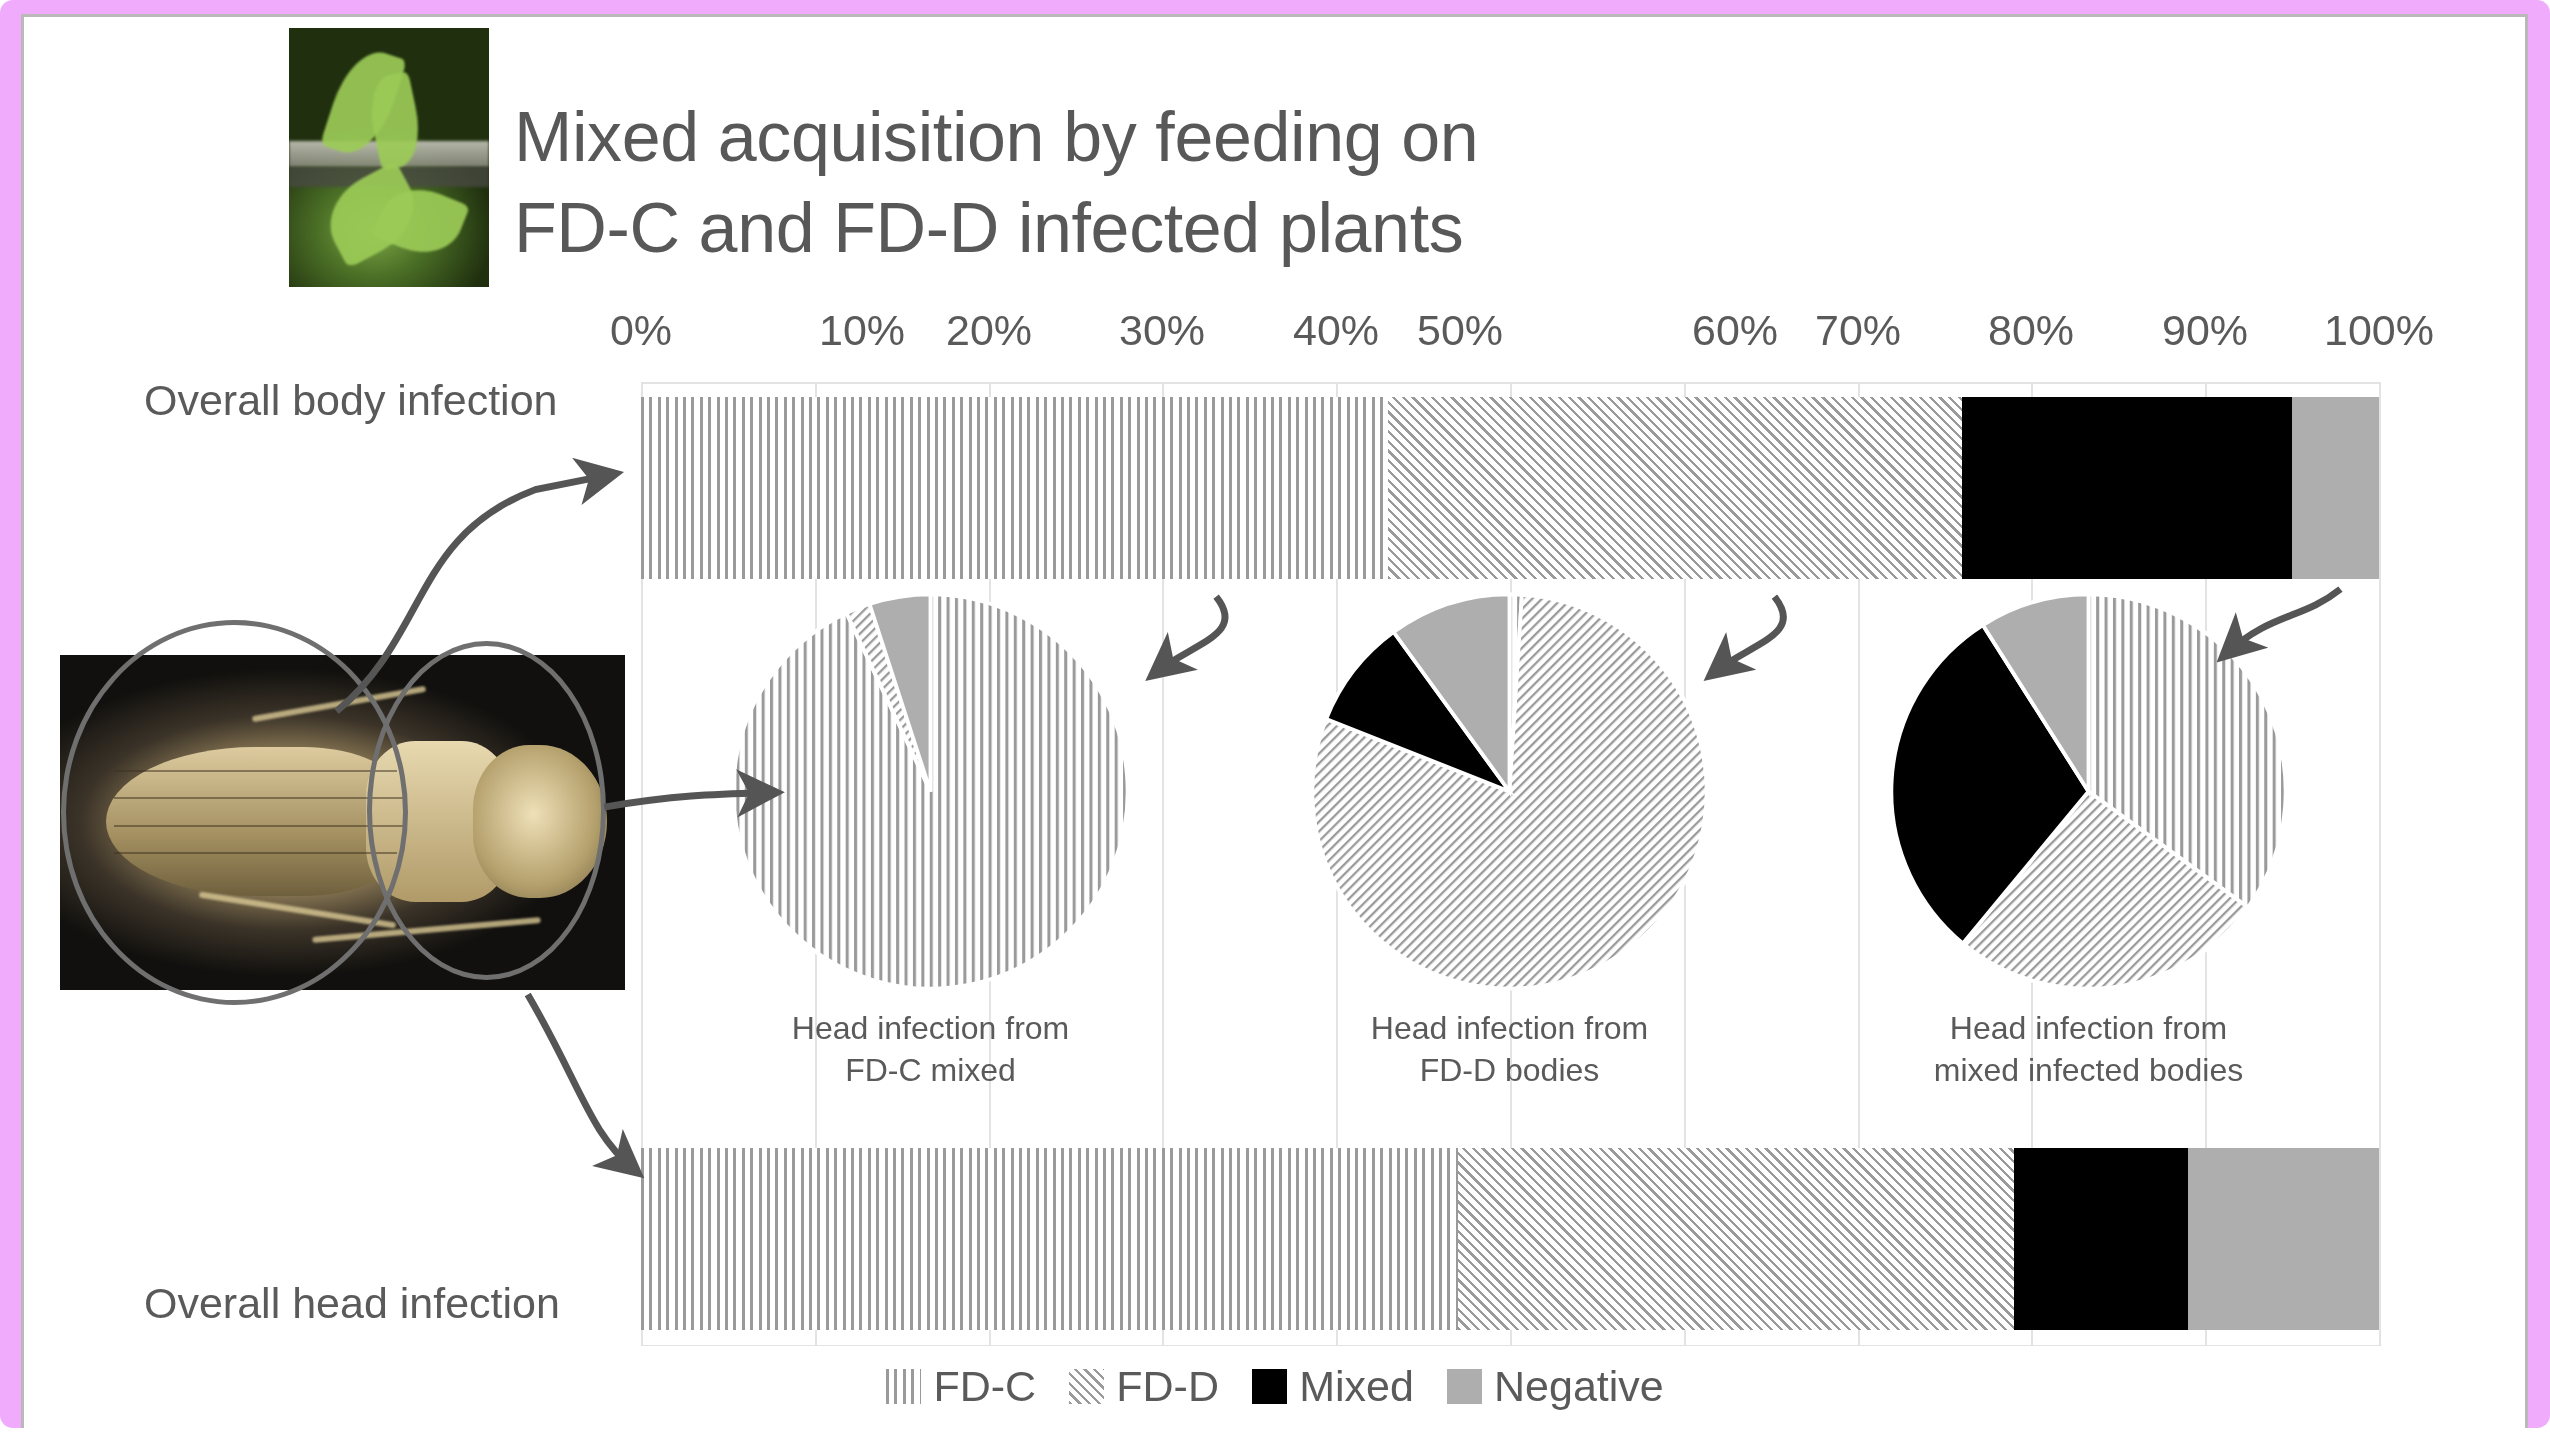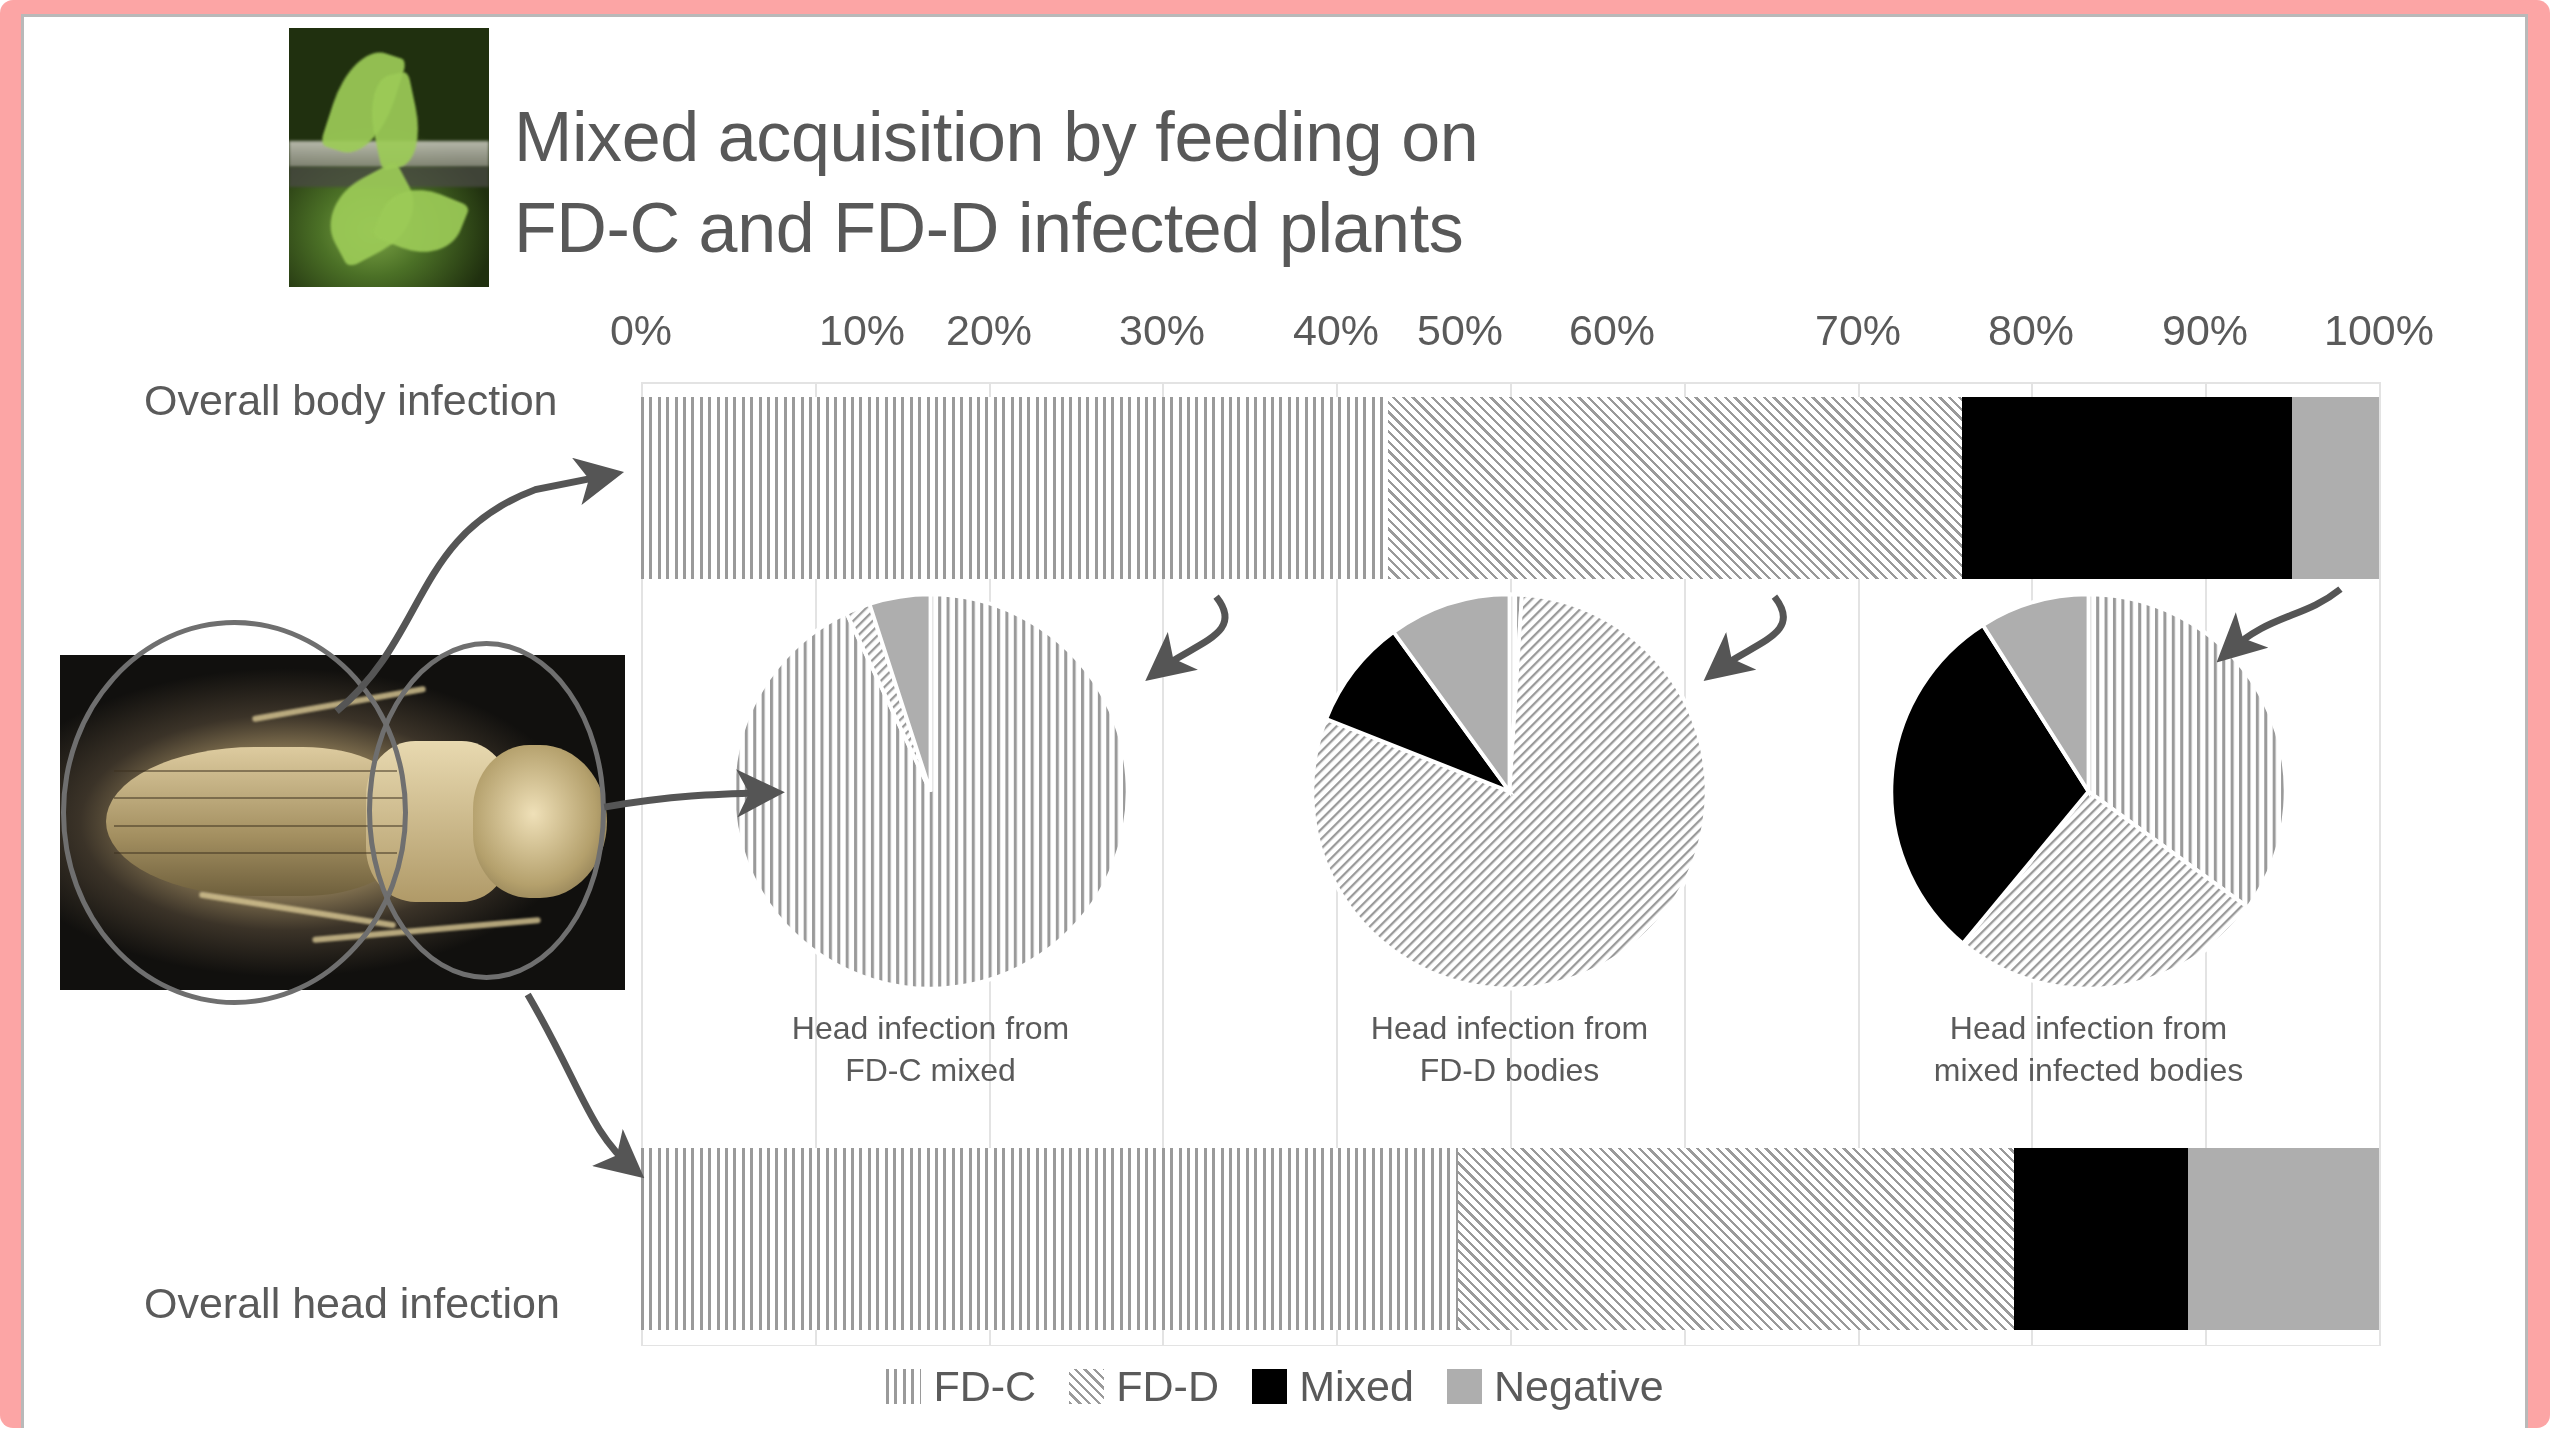"Mixed acquisition by feeding on" #slide { background: #fca5a5 -> #f0abfc }
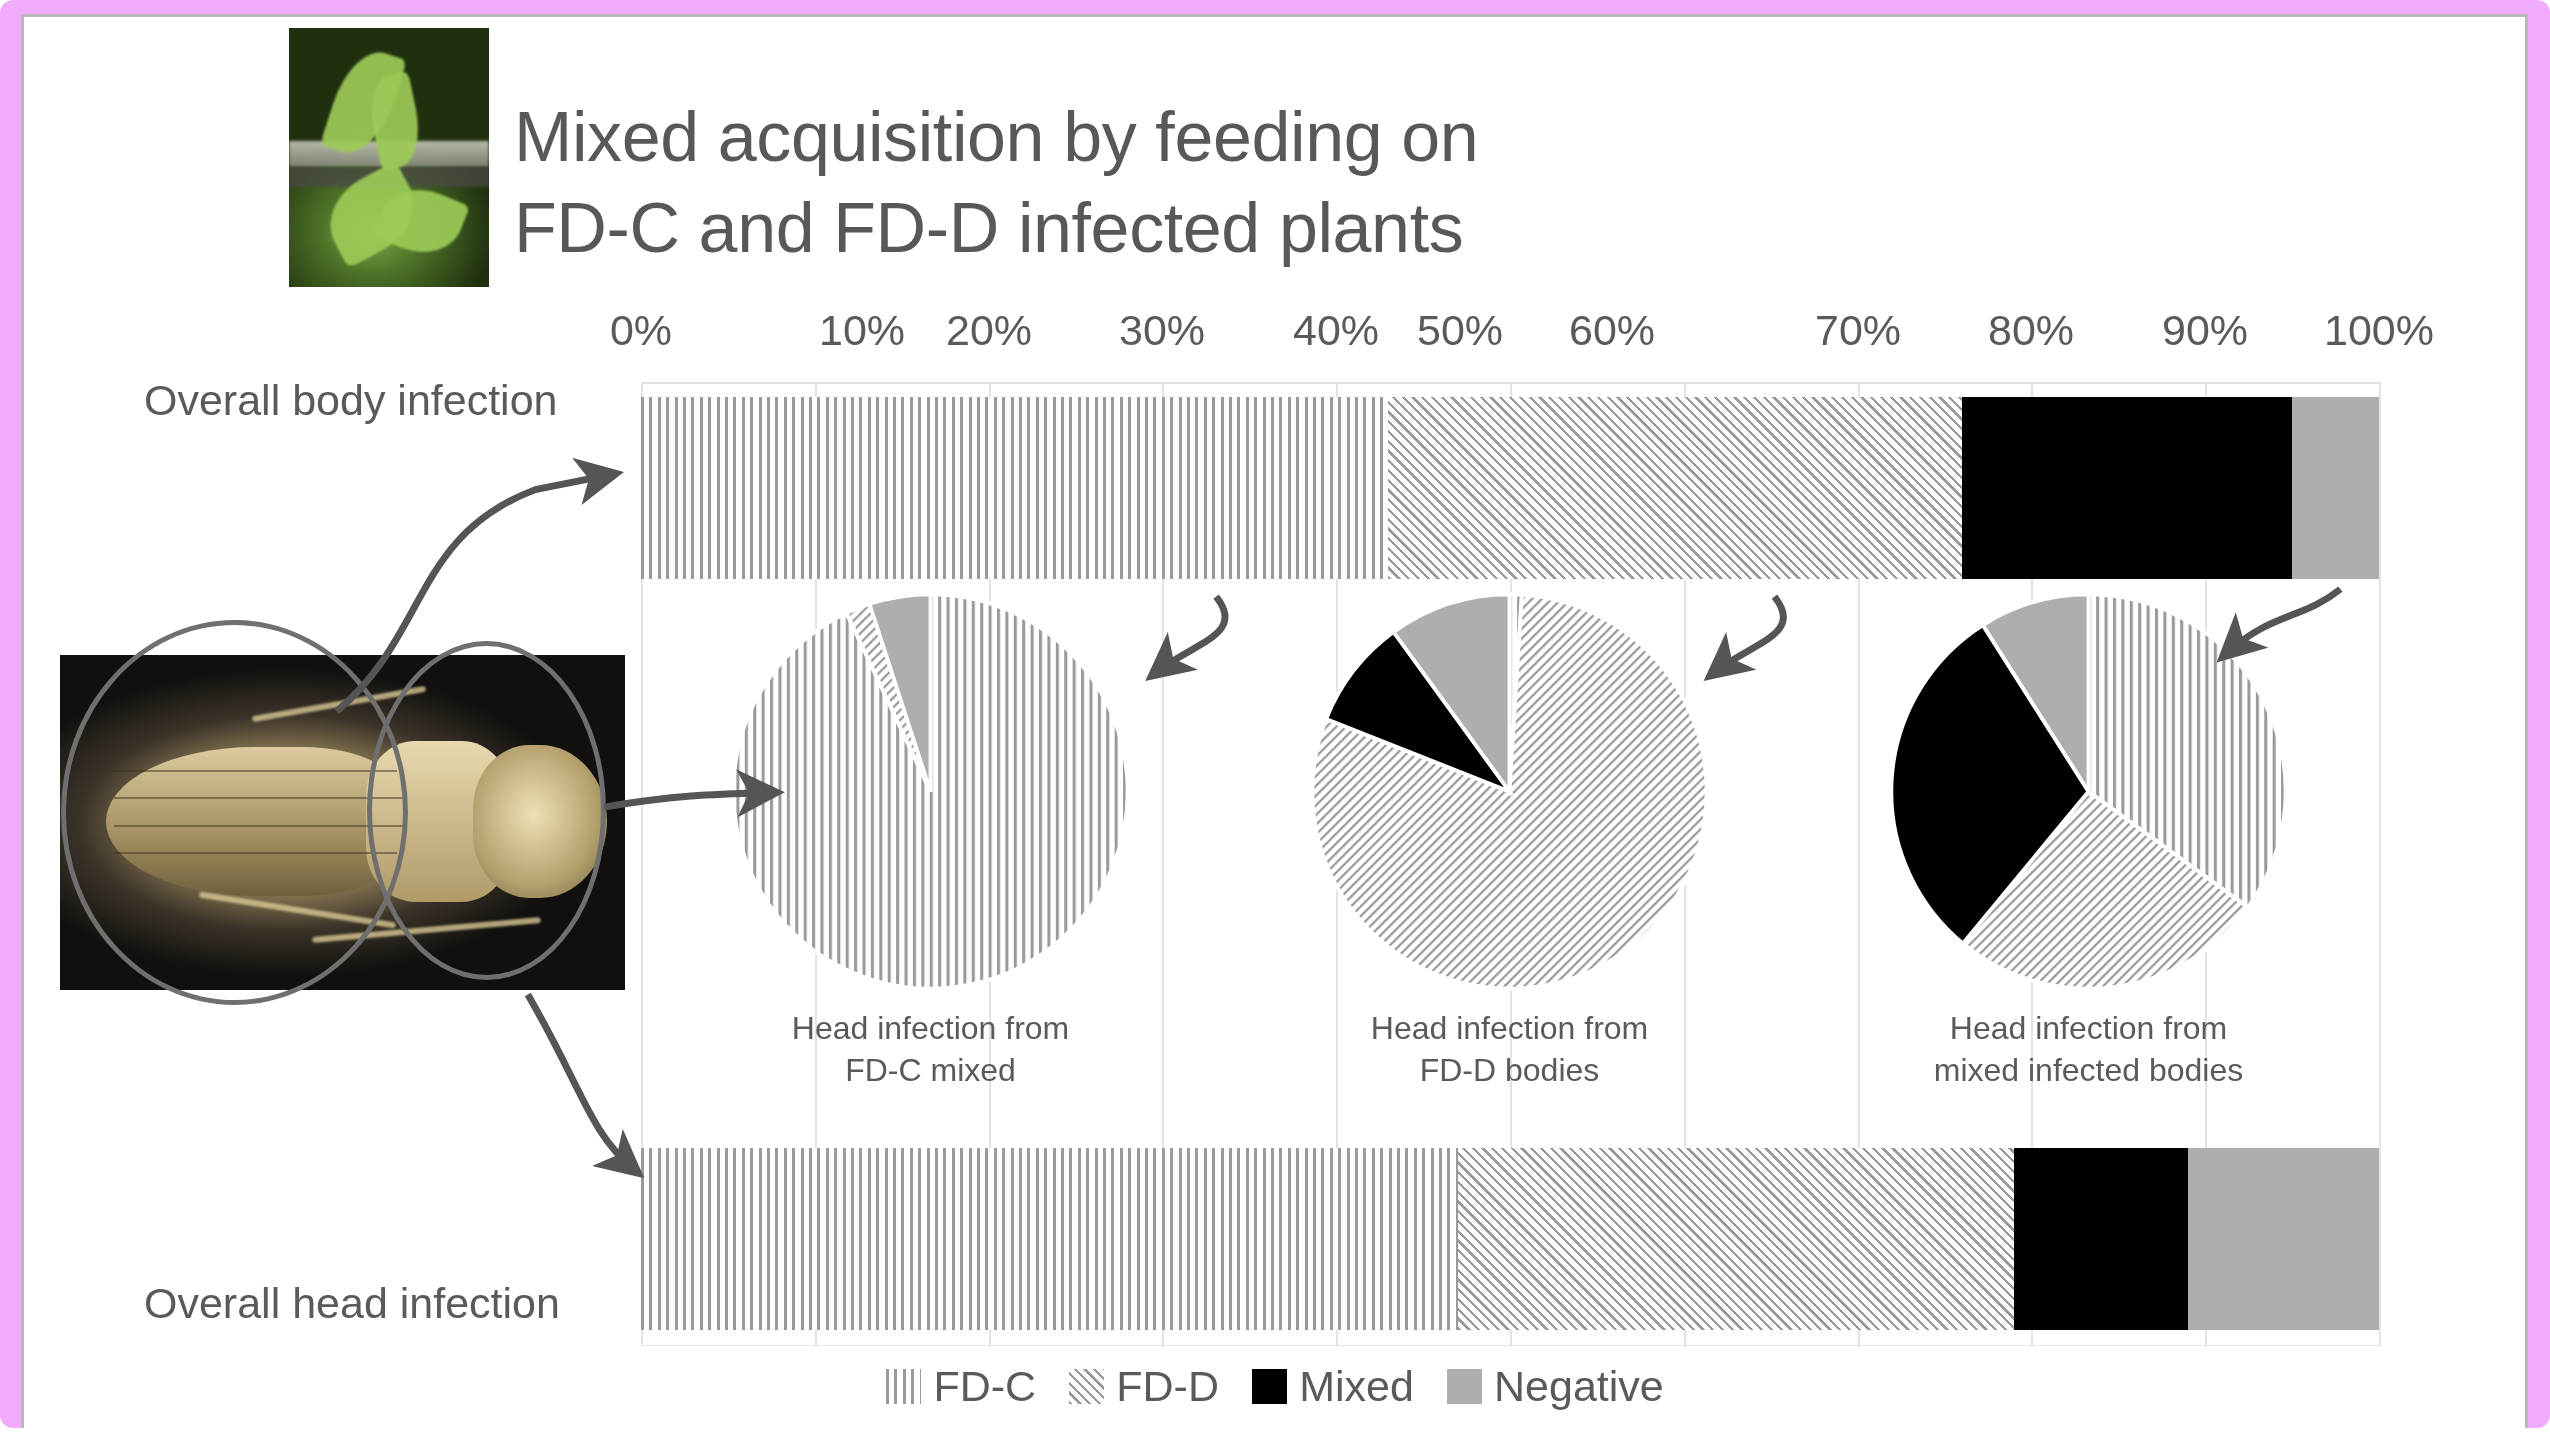"60%" div.tick { left: 1612px -> 1735px }
